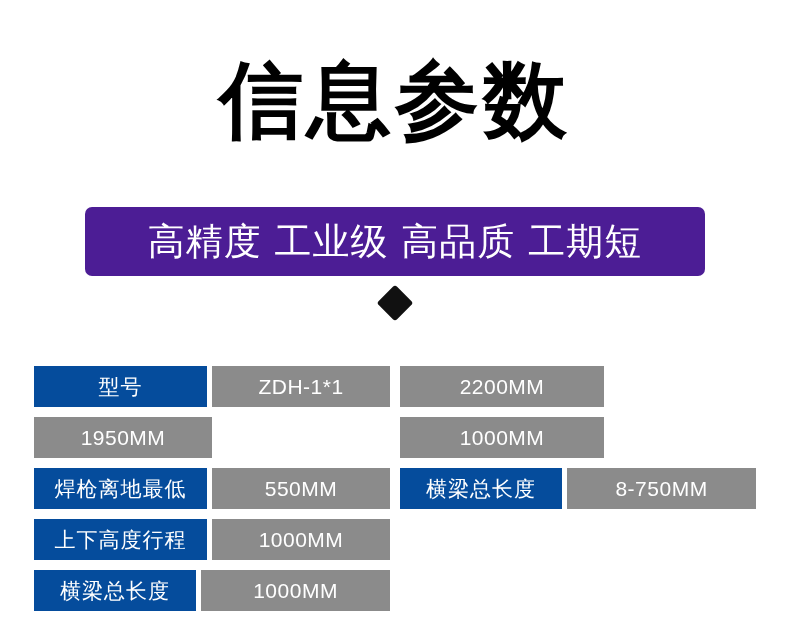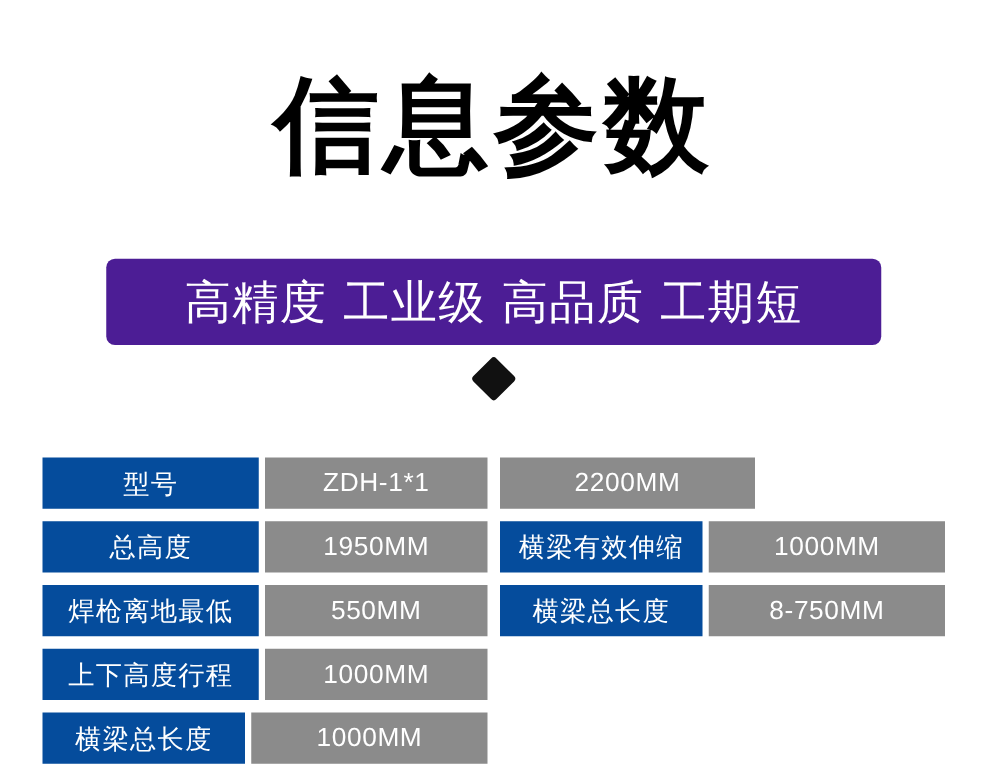"总高度" div.cell { html: <div>总高度</div> -> none }
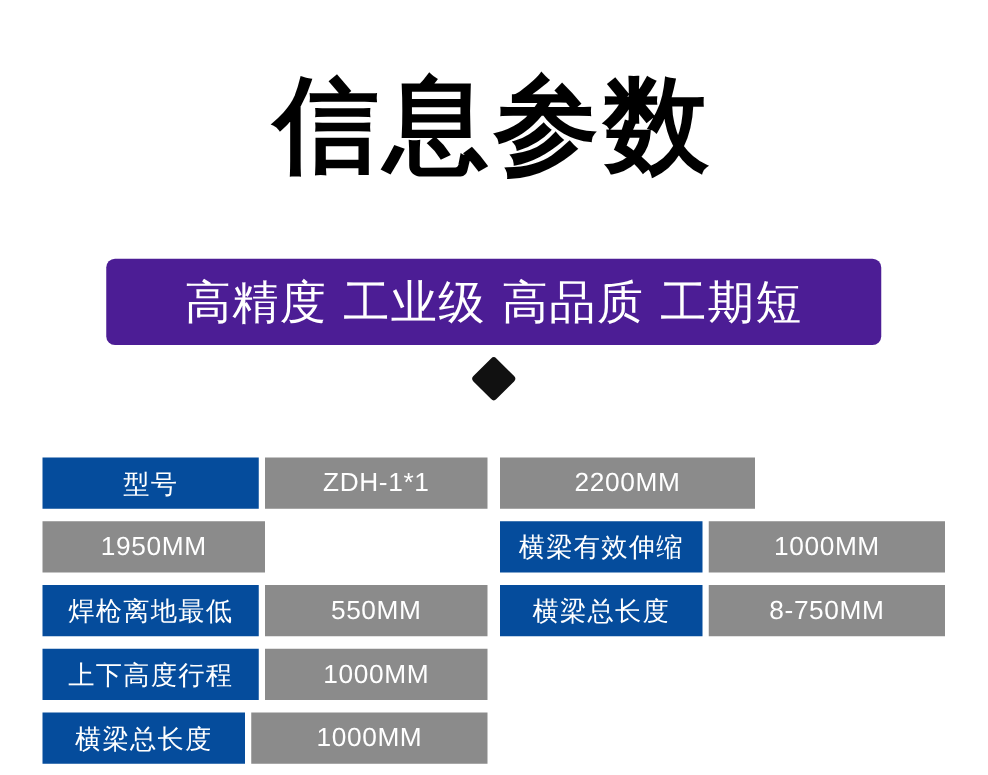"横梁有效伸缩" div.cell { html: <div>横梁有效伸缩</div> -> none }
